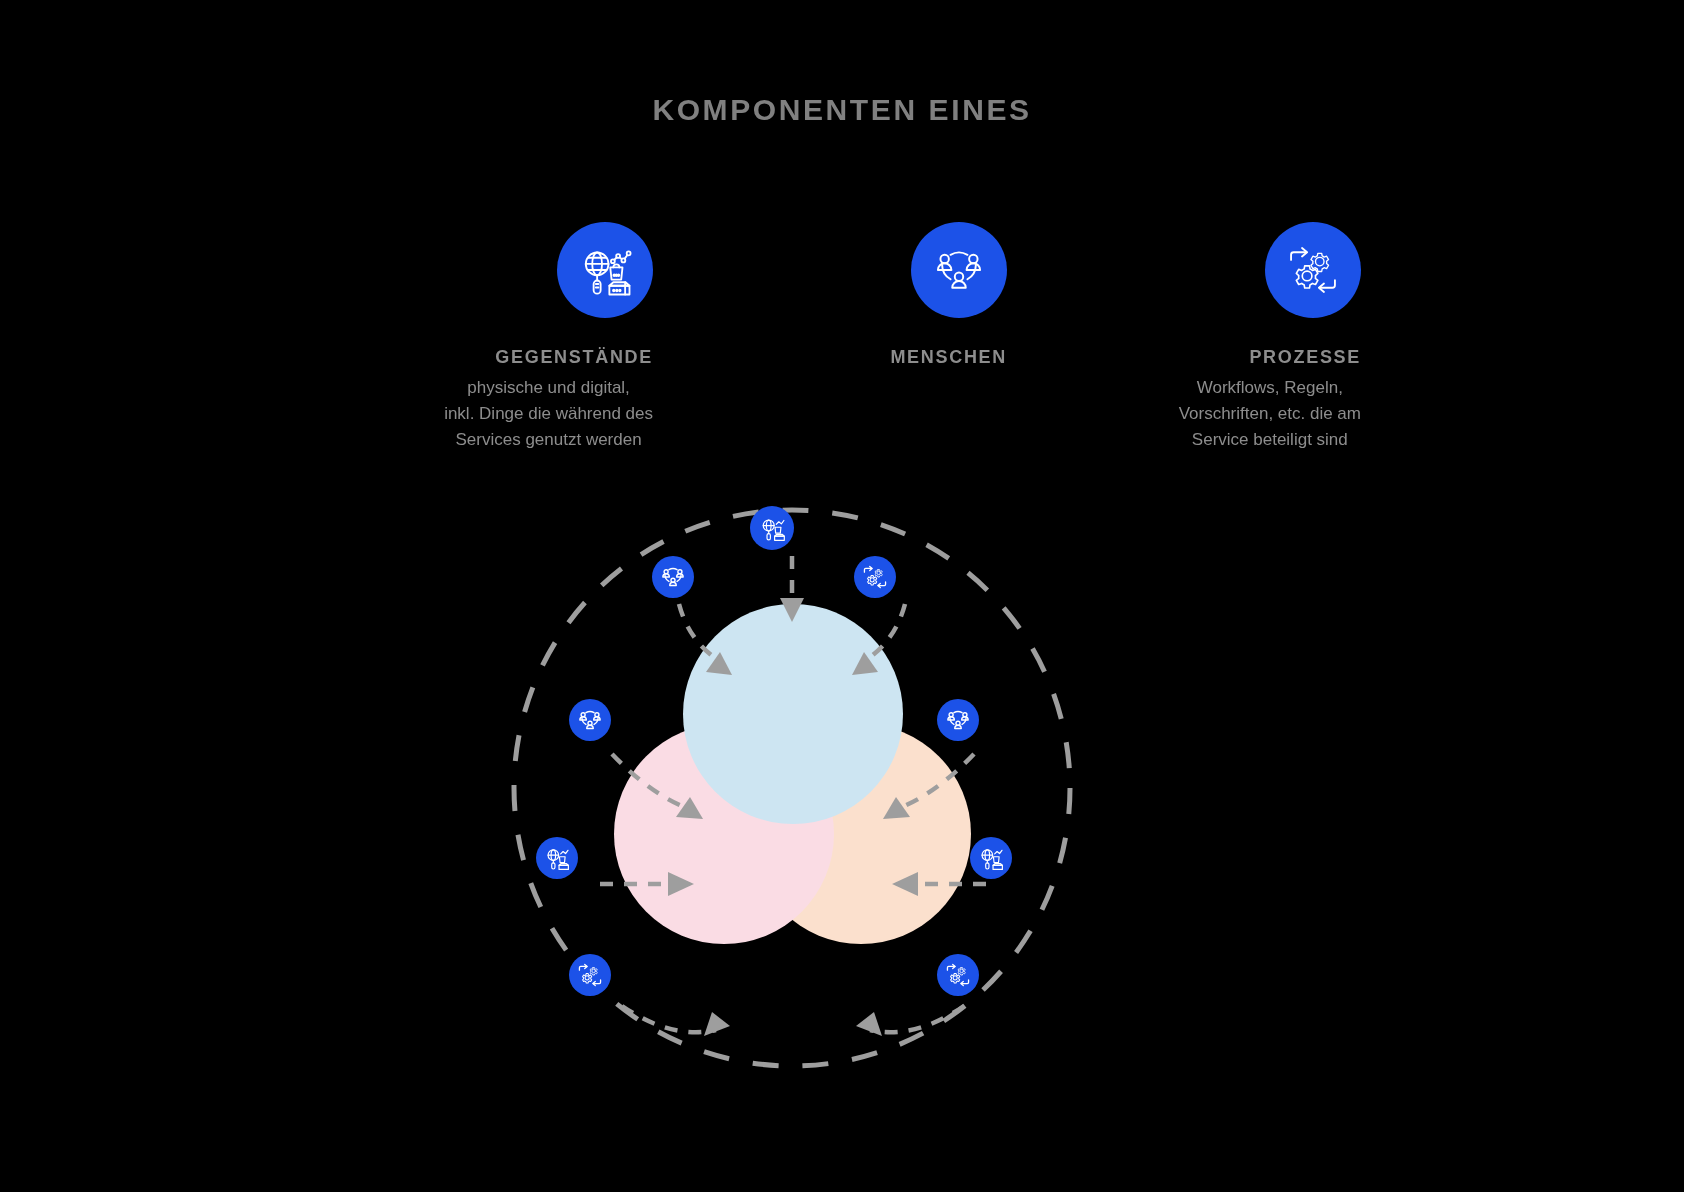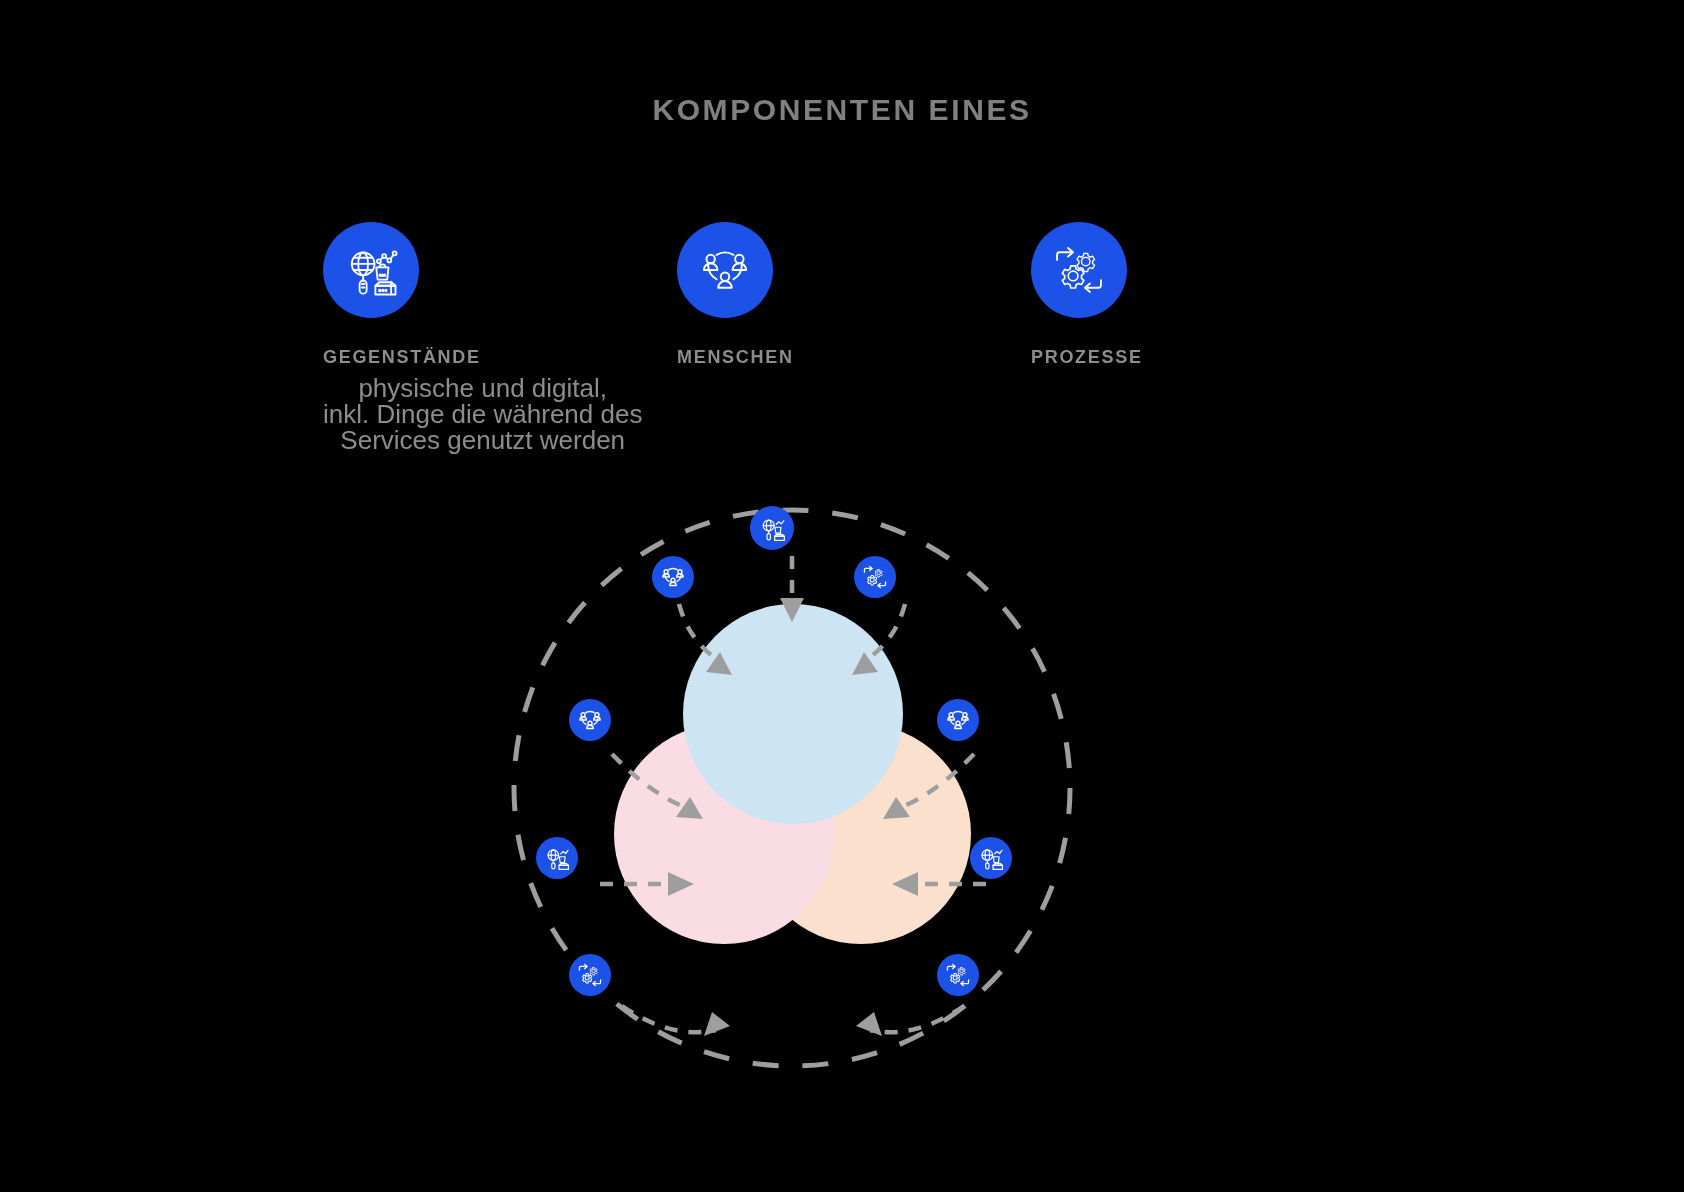"GEGENSTÄNDE" .legend-col { align-items: flex-start -> flex-end }
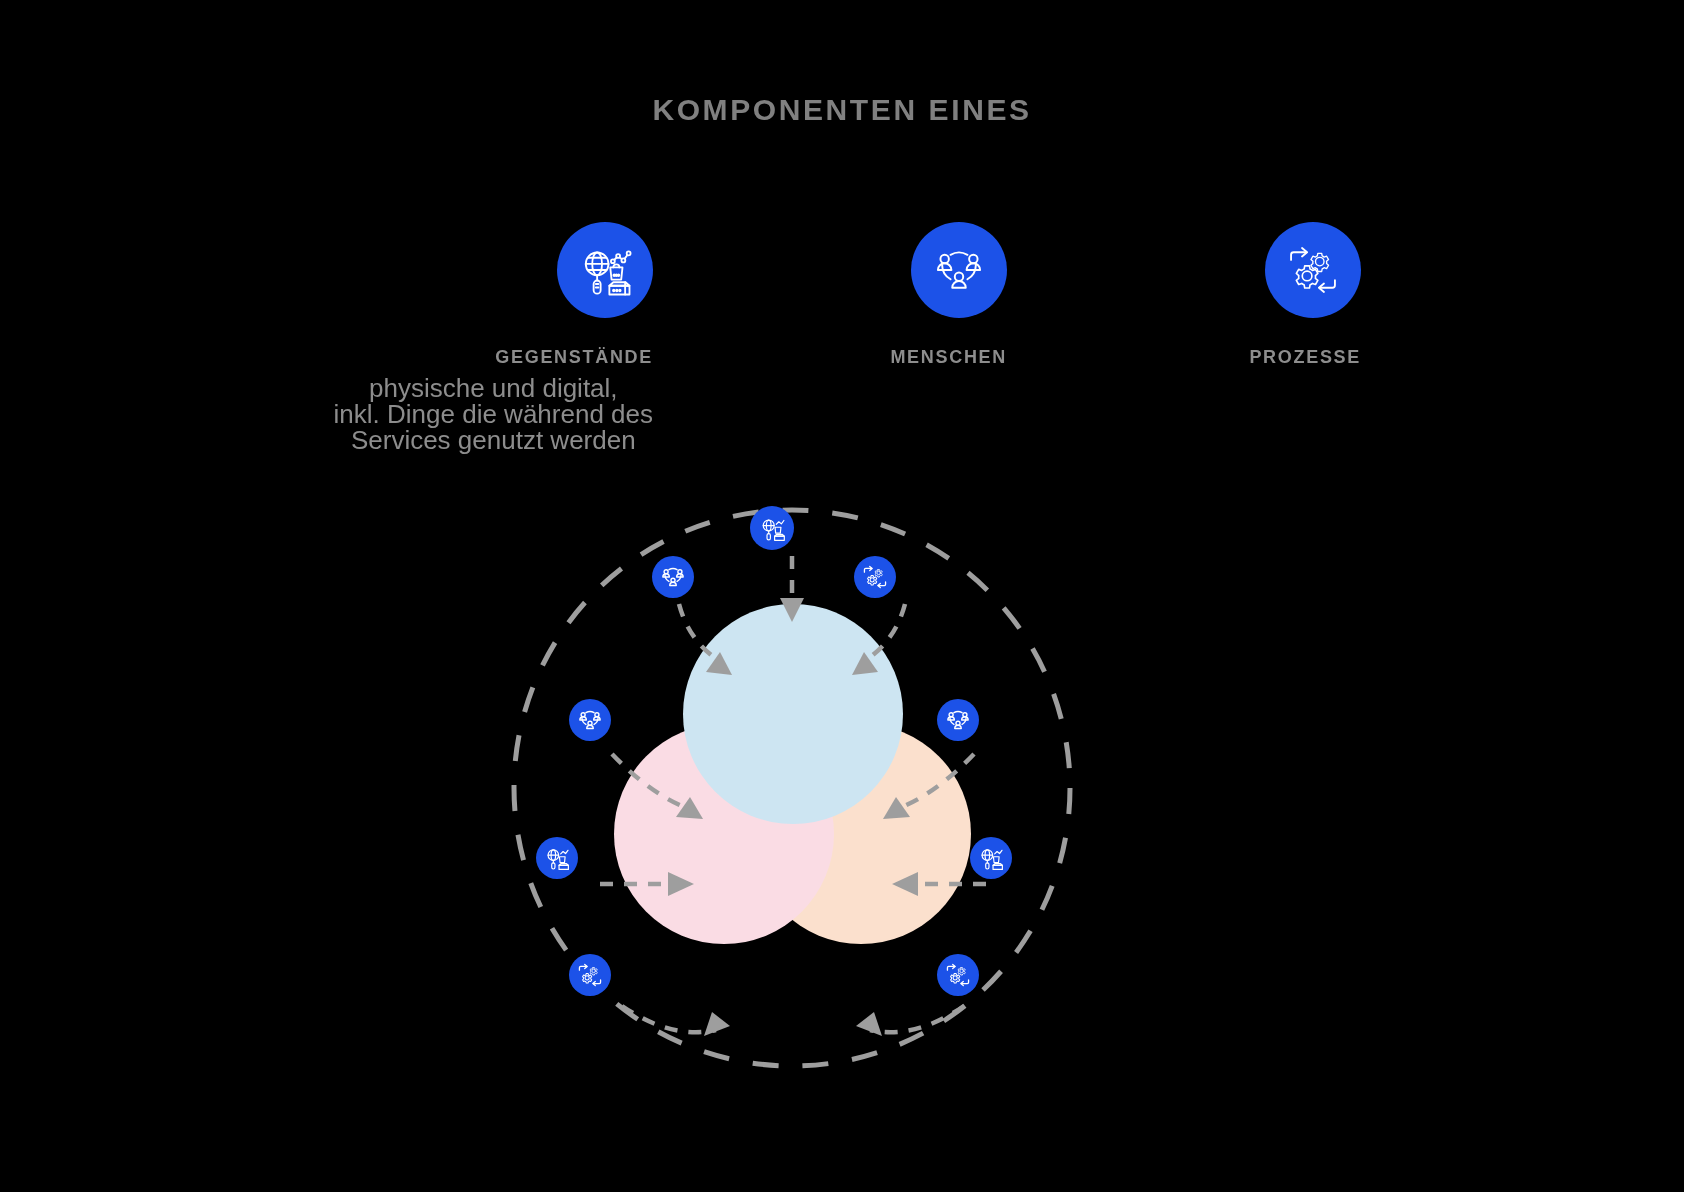"physische und digital," .legend-desc { font-size: 26px -> 17px }
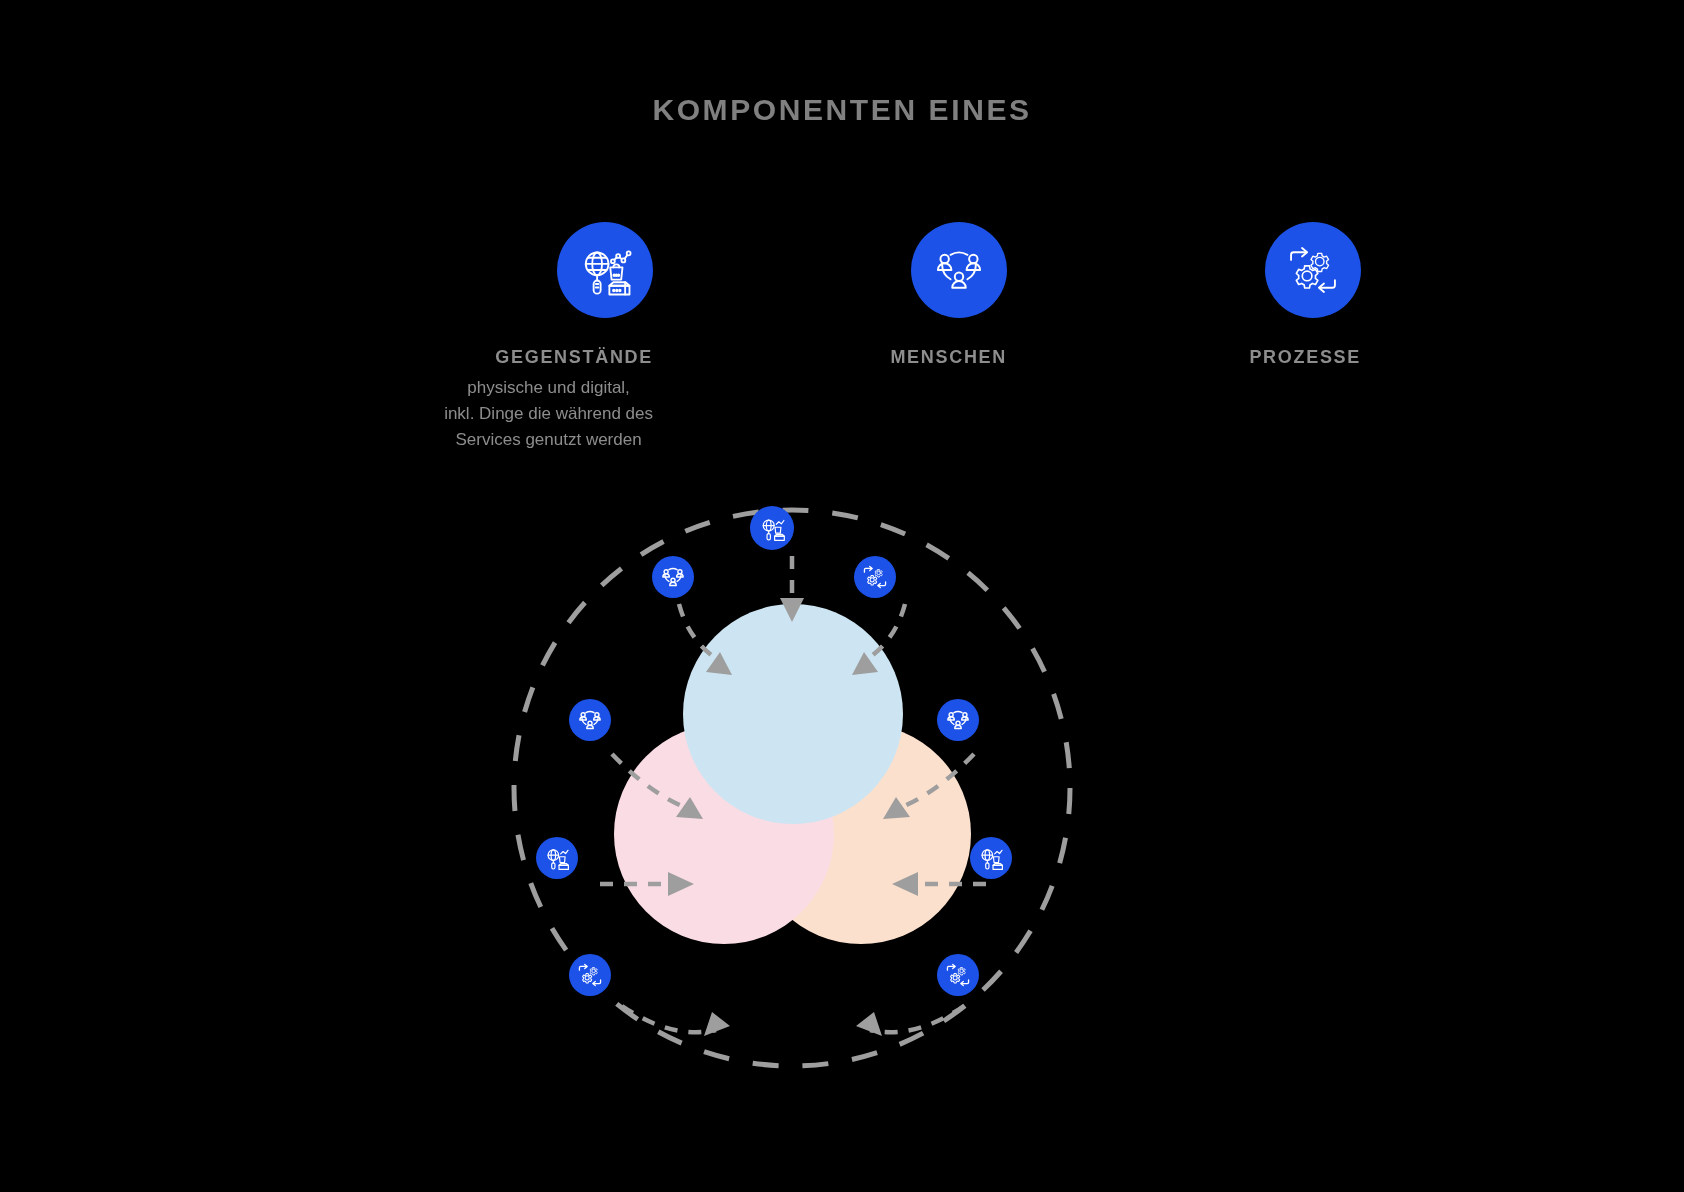"Workflows, Regeln," div.legend-desc { html: none -> <div>Workflows, Regeln, Vorschriften, etc. die am Service beteiligt sind</div> }
